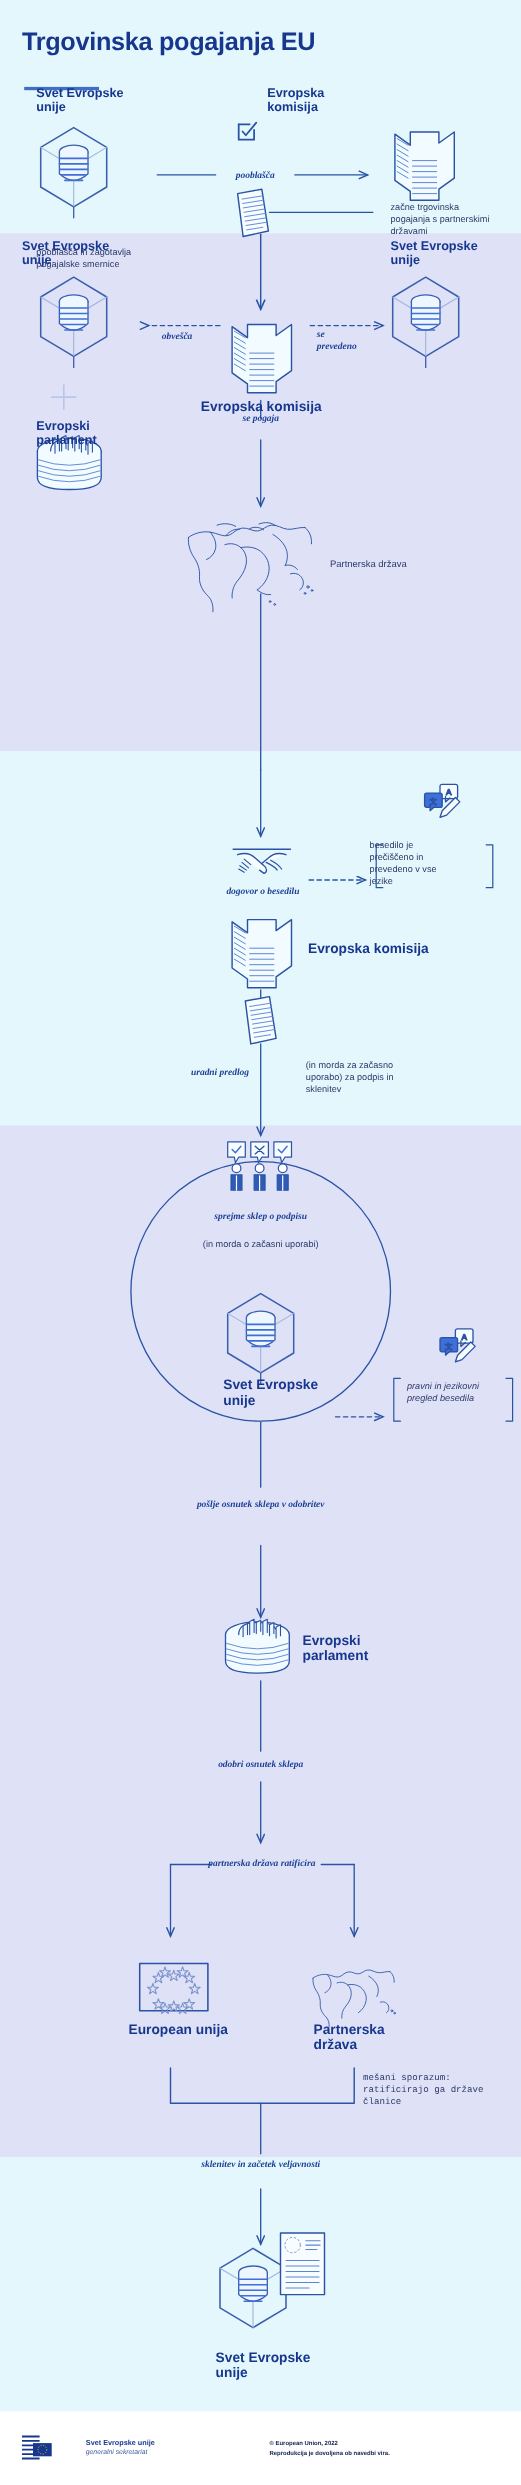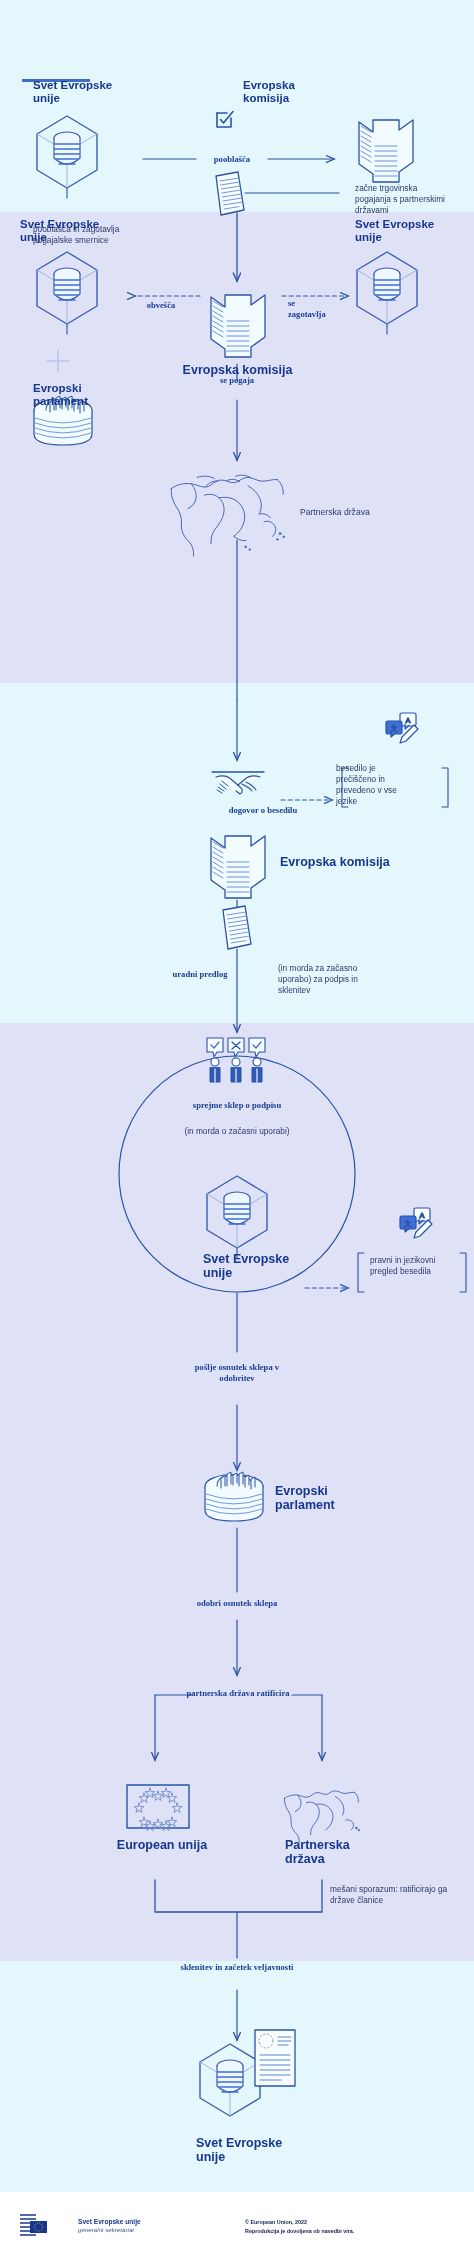"Trgovinska pogajanja EU" div.t { html: none -> <div>Trgovinska pogajanja EU</div> }
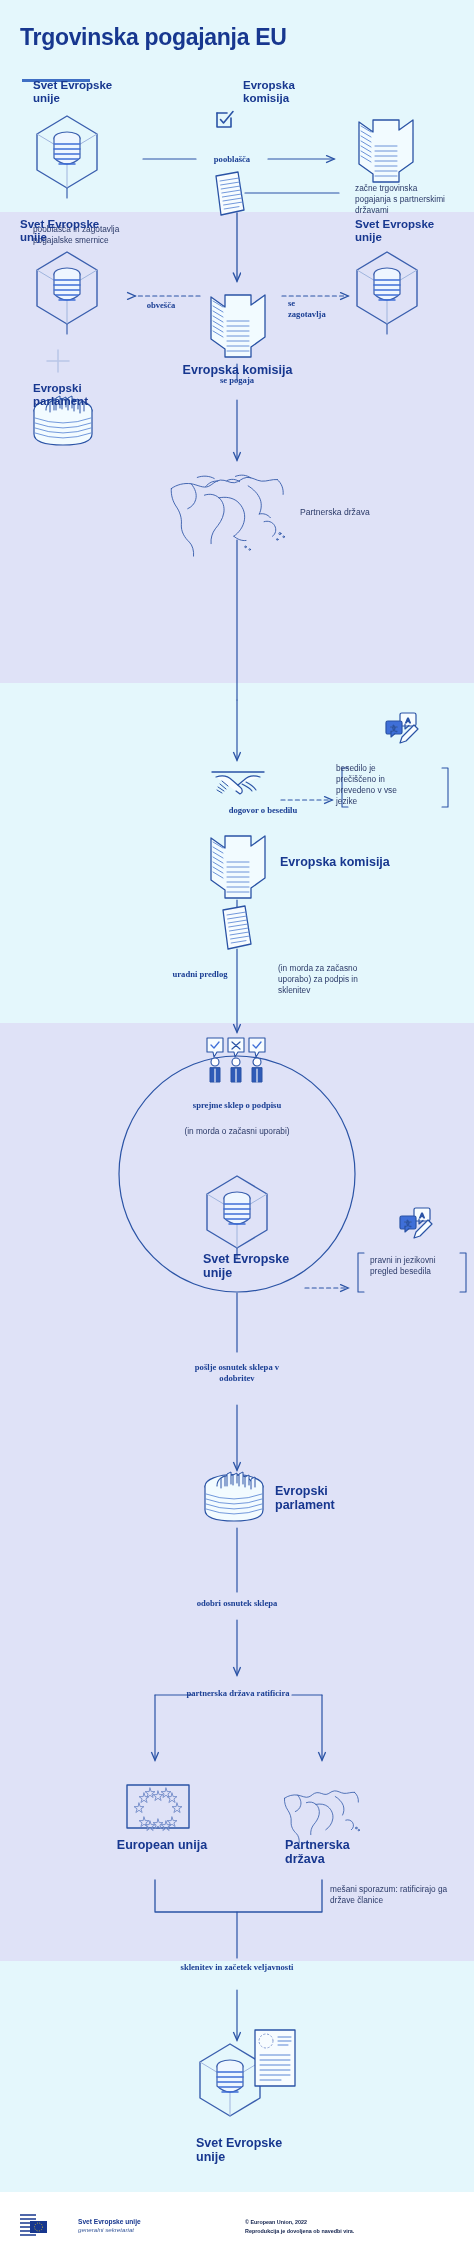"pooblašča" .act { font-style: none -> italic }
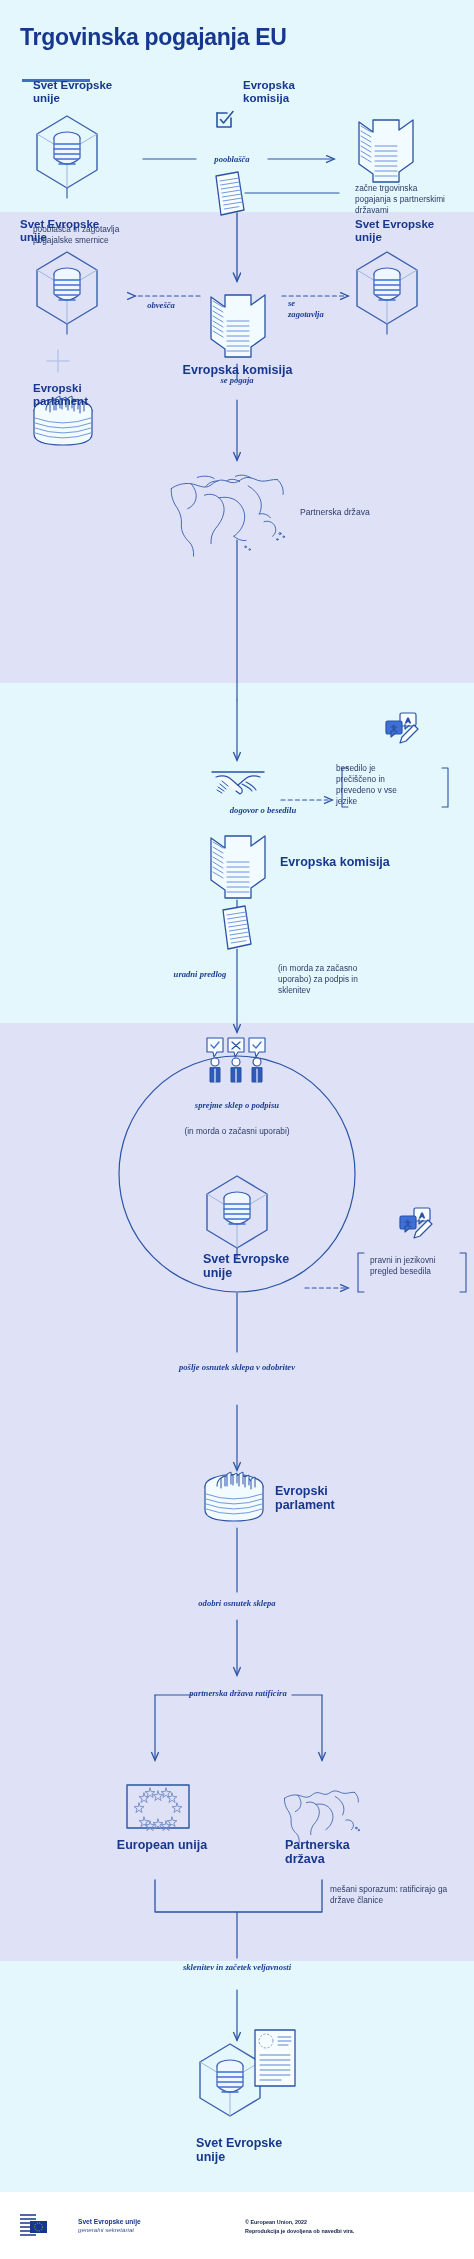"se zagotavlja" div.t { text: zagotavlja -> prevedeno }
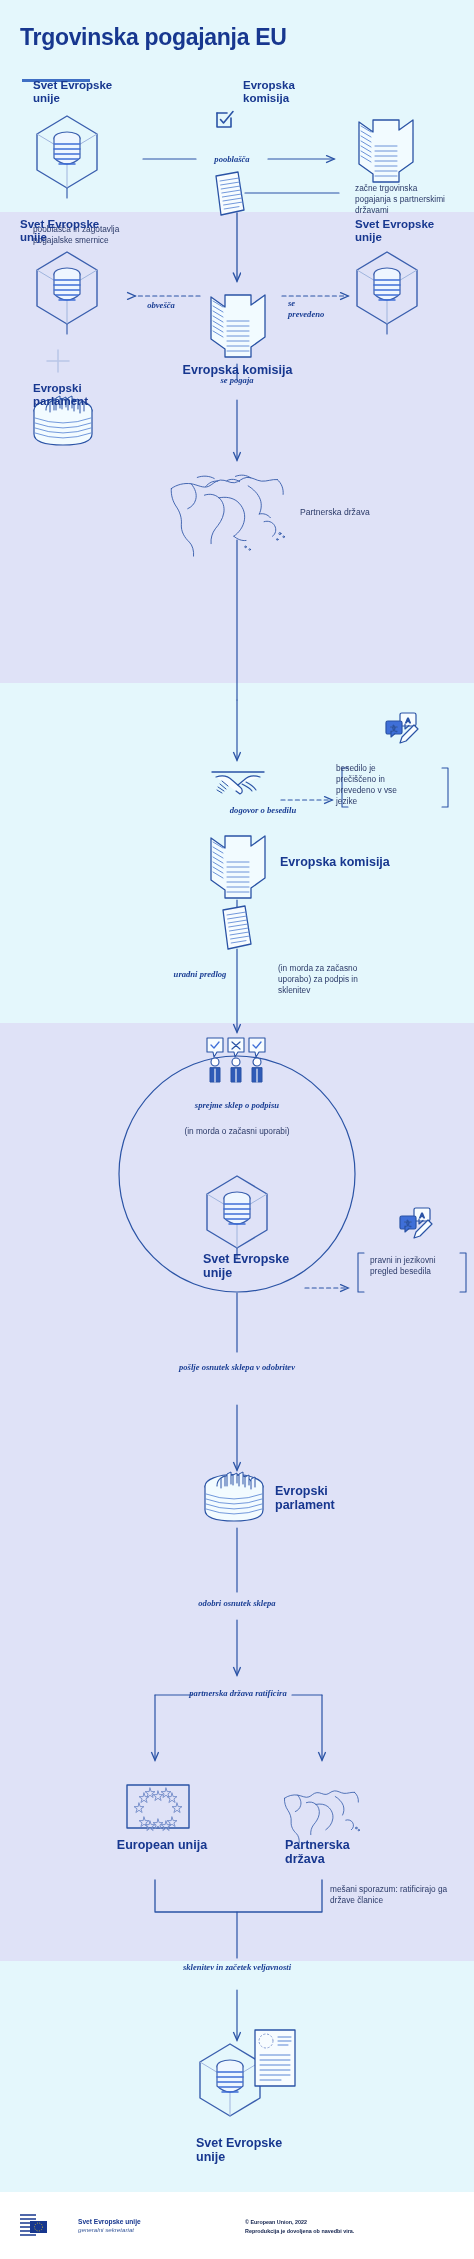"dogovor o besedilu" div.t { margin-left: 24px -> none }
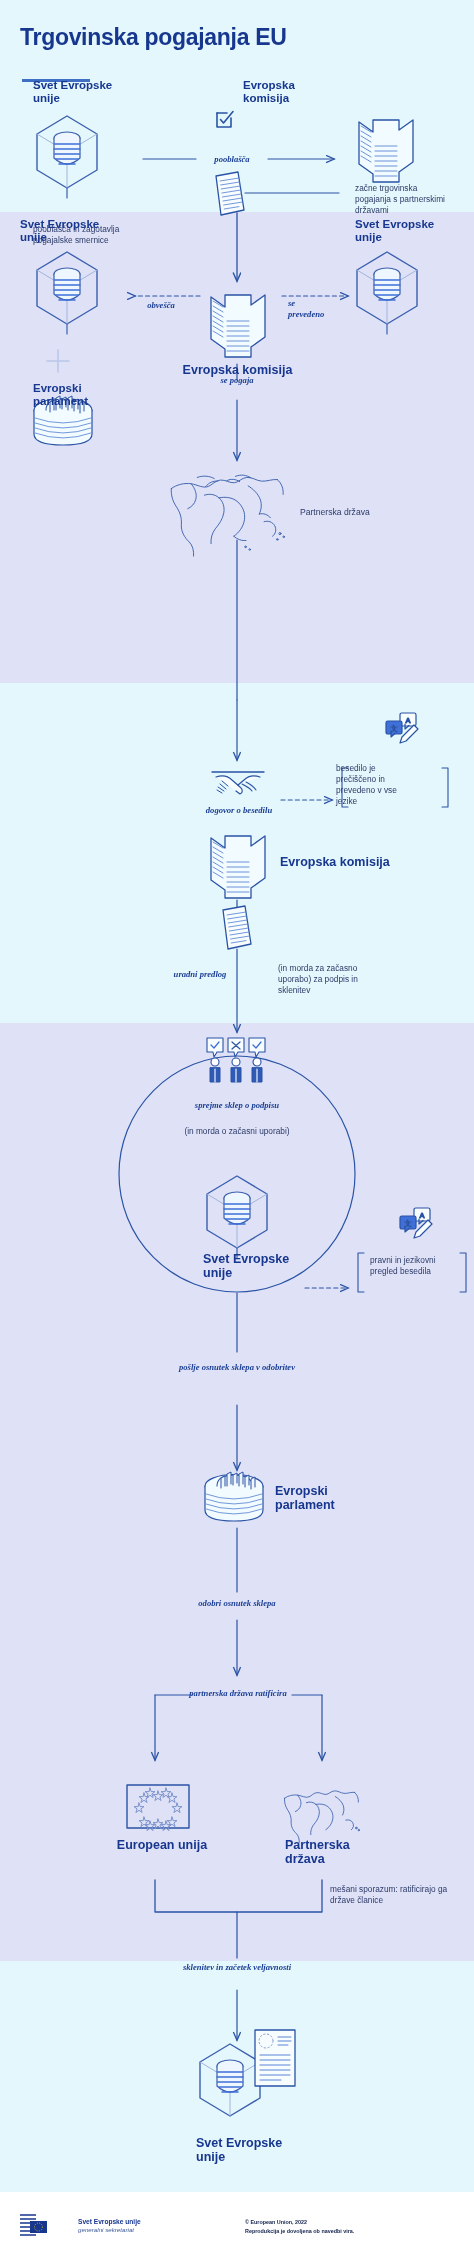"pravni in jezikovni pregled besedila" div.t { font-style: none -> italic }
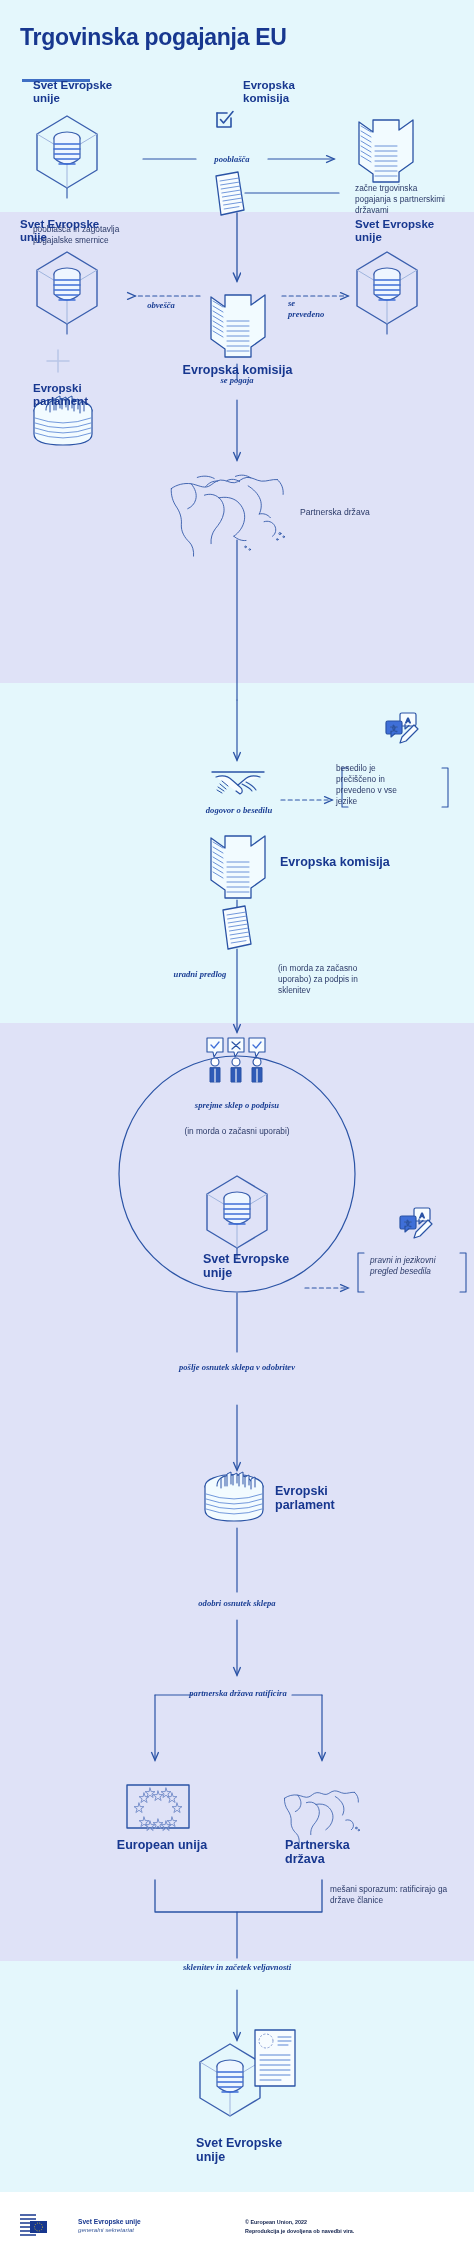"mešani sporazum: ratificirajo ga države" div.t { font-family: none -> Liberation Mono, monospace }
